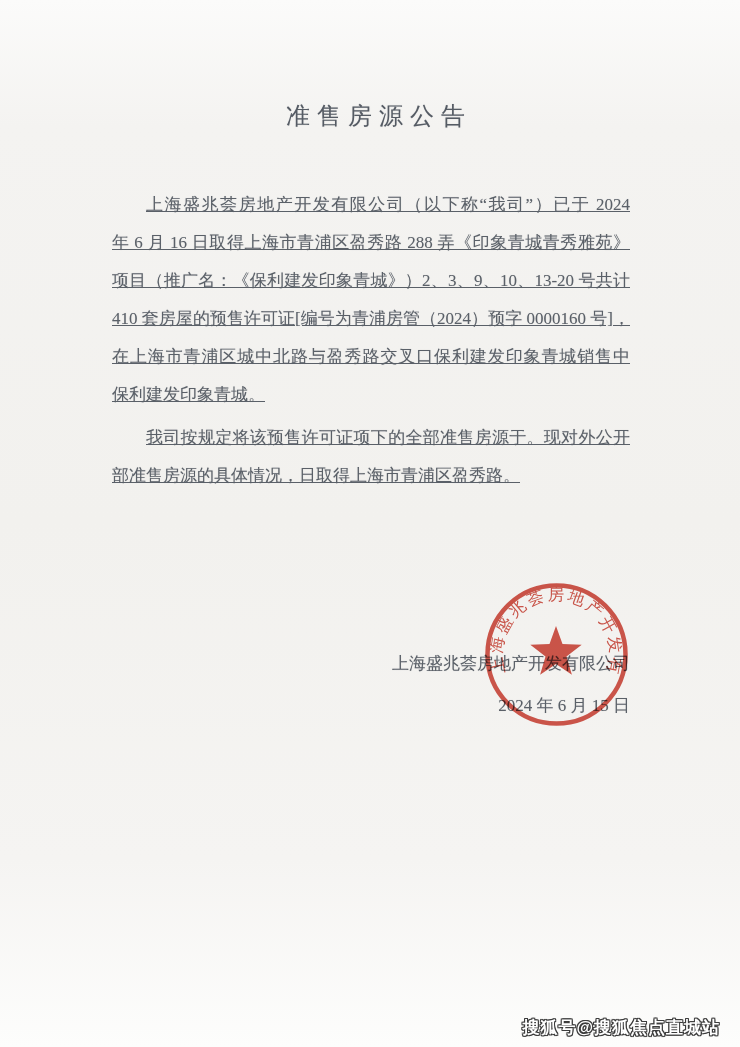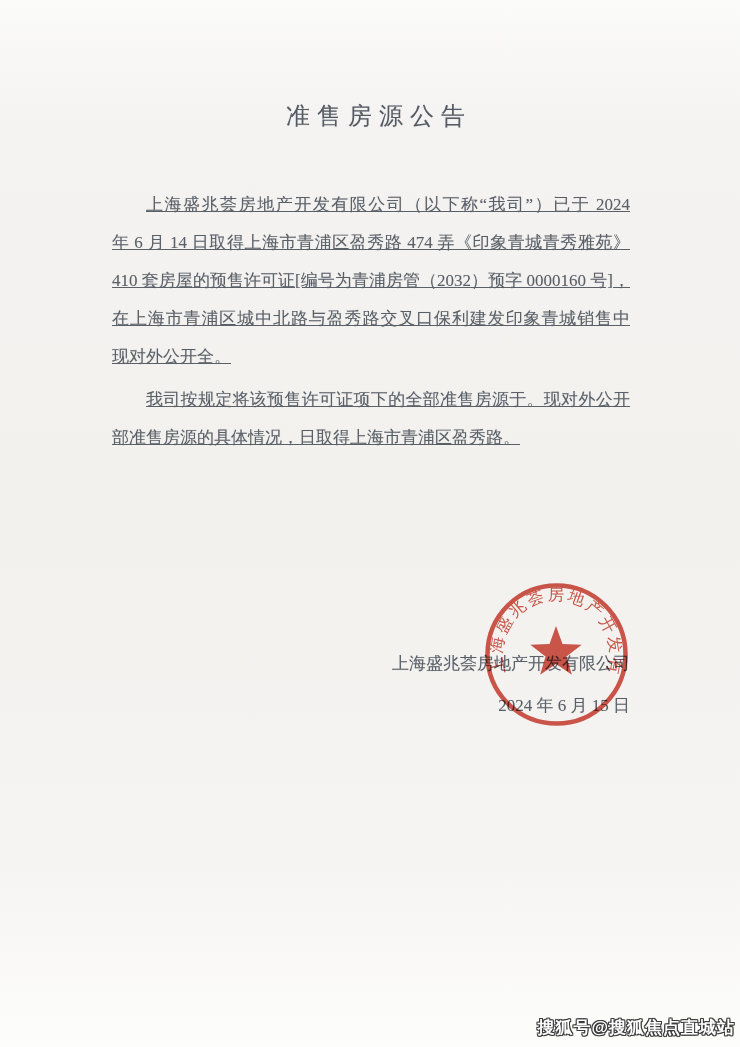"年 6 月 14 日取得上海市青浦区盈秀路" div.line { text: 14 日取得上海市青浦区盈秀路 474 -> 16 日取得上海市青浦区盈秀路 288 }
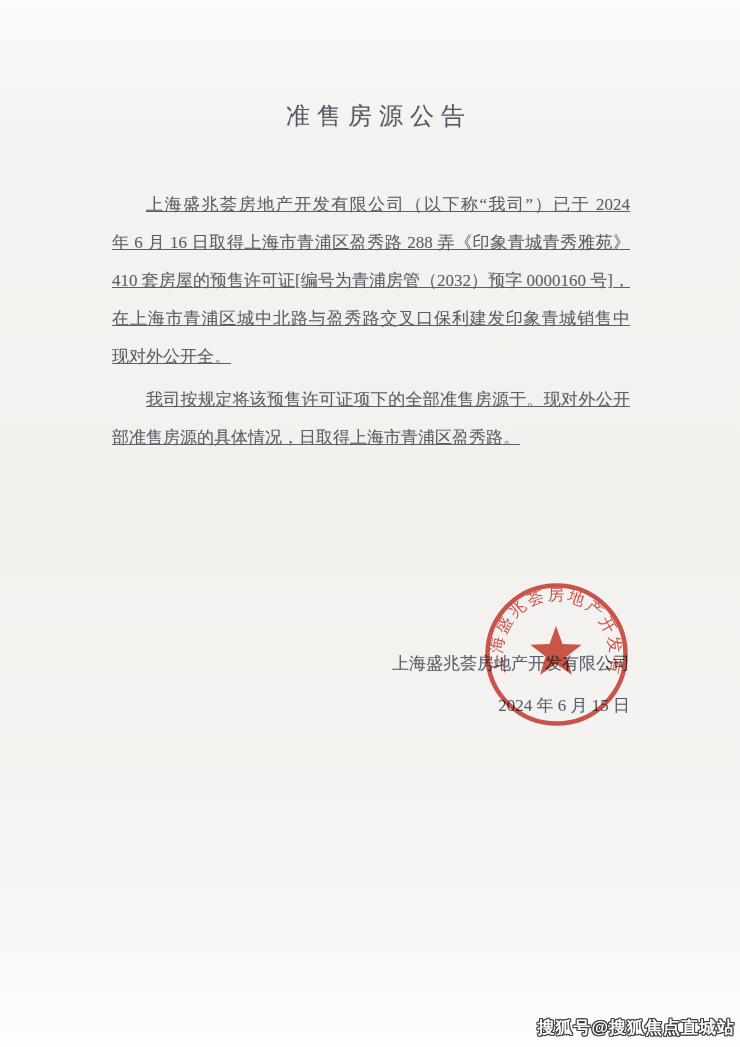"项目（推广名：《保利建发印象青城》）2、3、9、10、13-20 号共计" div.line { html: none -> <div>项目（推广名：《保利建发印象青城》）2、3、9、10、13-20 号共计</div> }
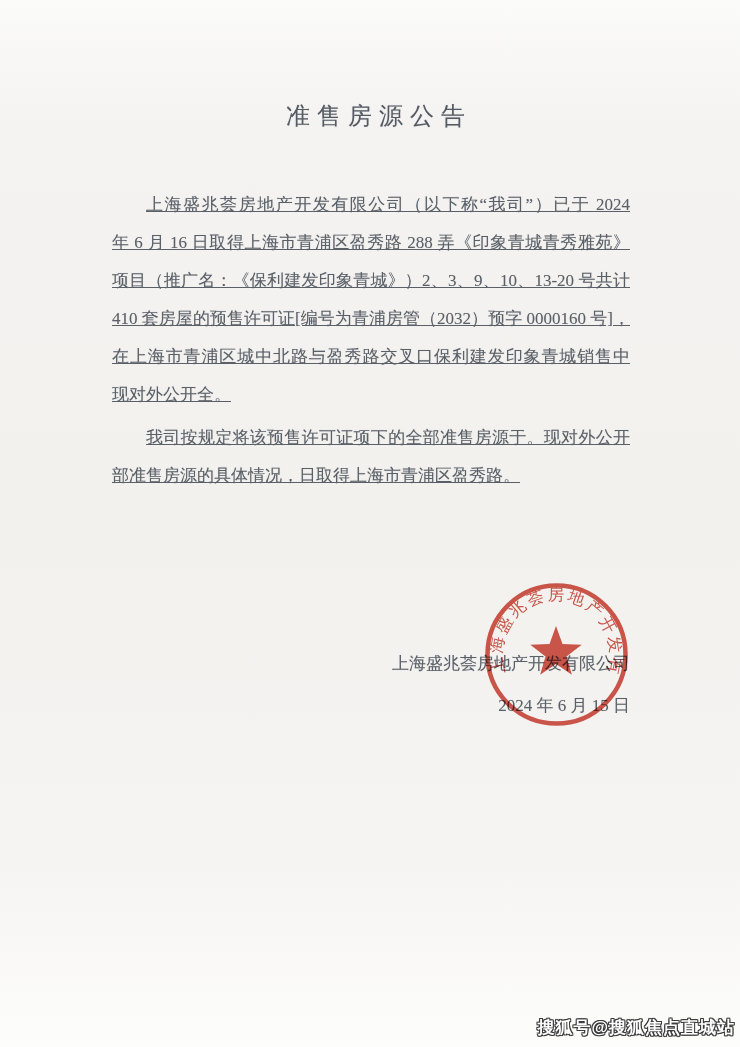"410 套房屋的预售许可证[编号为青浦房管（2032）预字 0000160" div.line { text: 2032 -> 2024 }
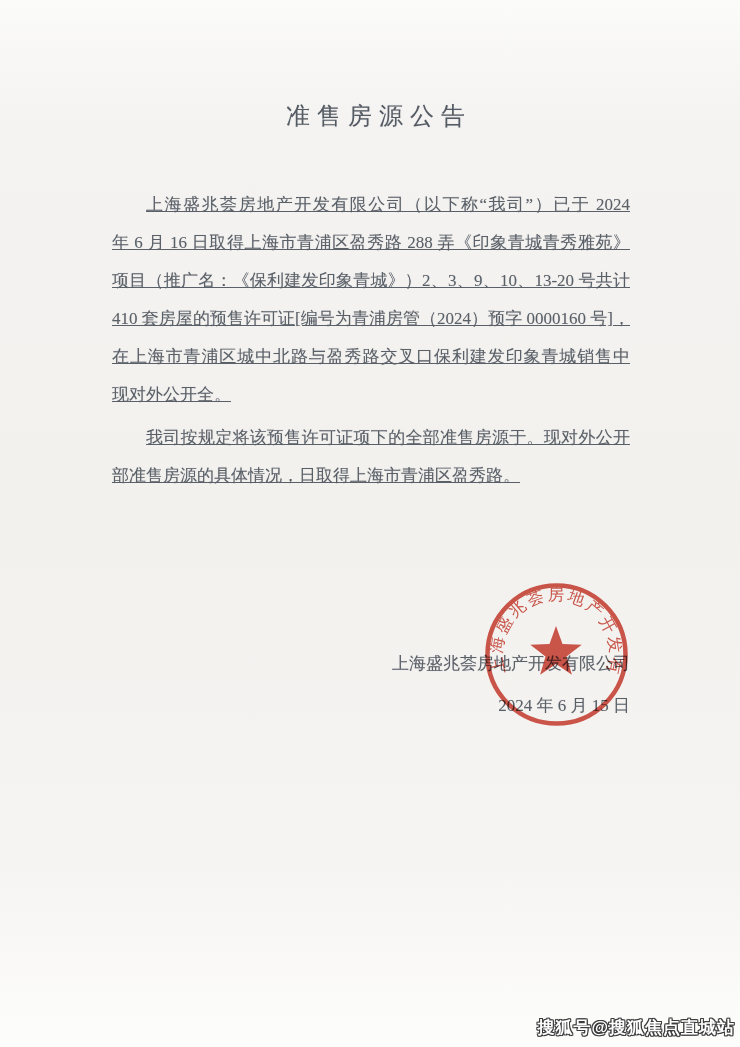"现对外公开全。" div.line { text: 现对外公开全 -> 保利建发印象青城 }
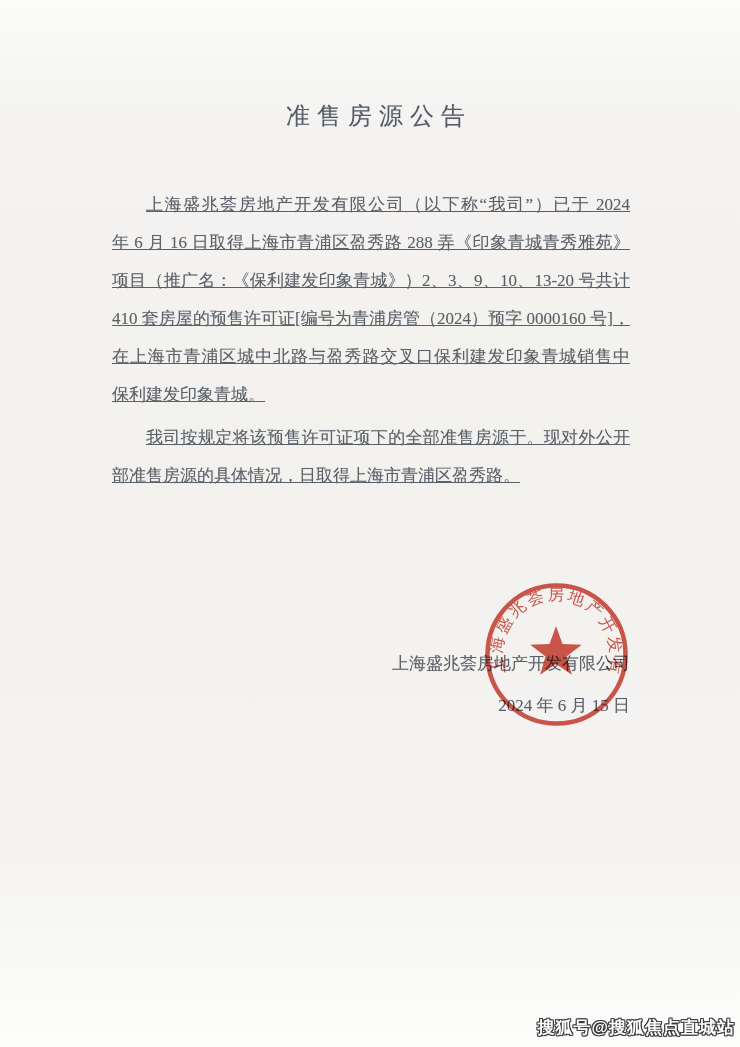"搜狐号@搜狐焦点直城站" .watermark { right: 5px -> 20px }
